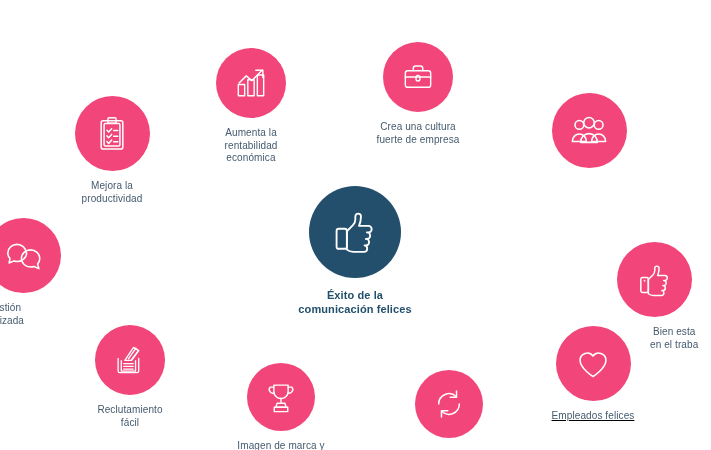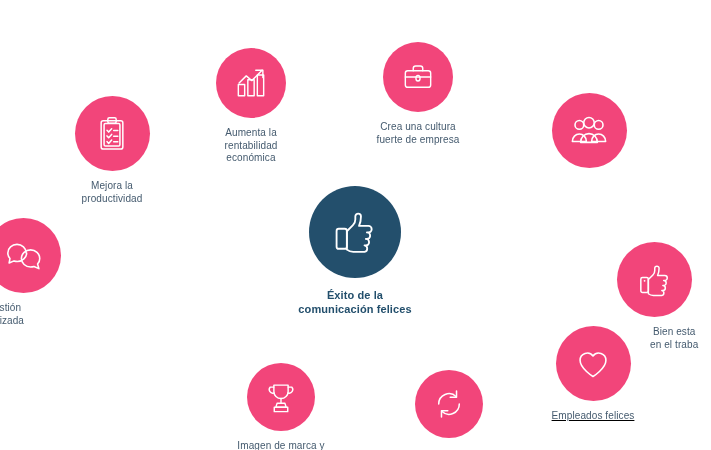"Reclutamiento" div.node { html: none -> <div> <div> <span> <svg> <path></path> <path></path> <line></line> <line></line> <line></line> <path></path> <path></path> <path></path> </svg> </span> </div> <div>Reclutamiento fácil</div> </div> }
